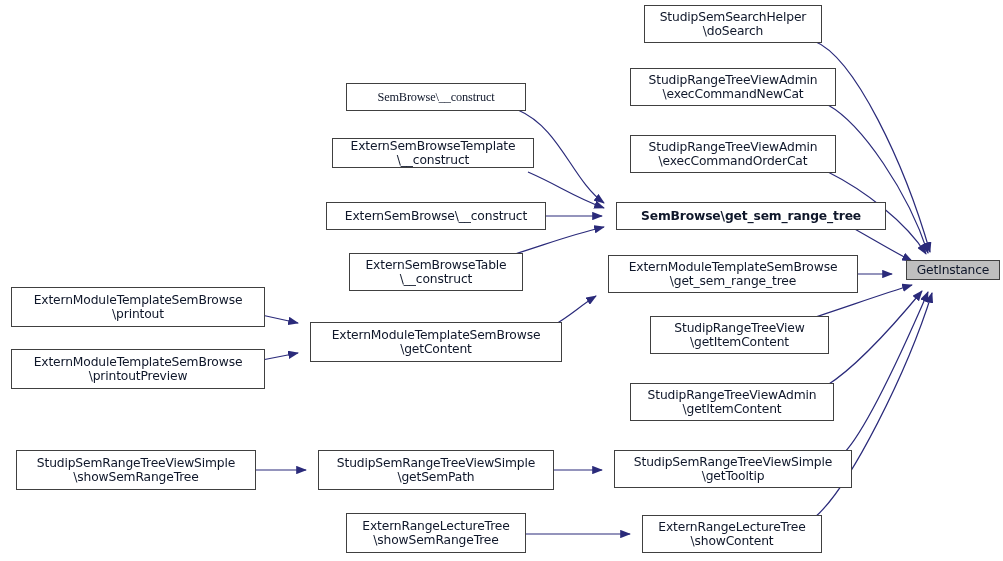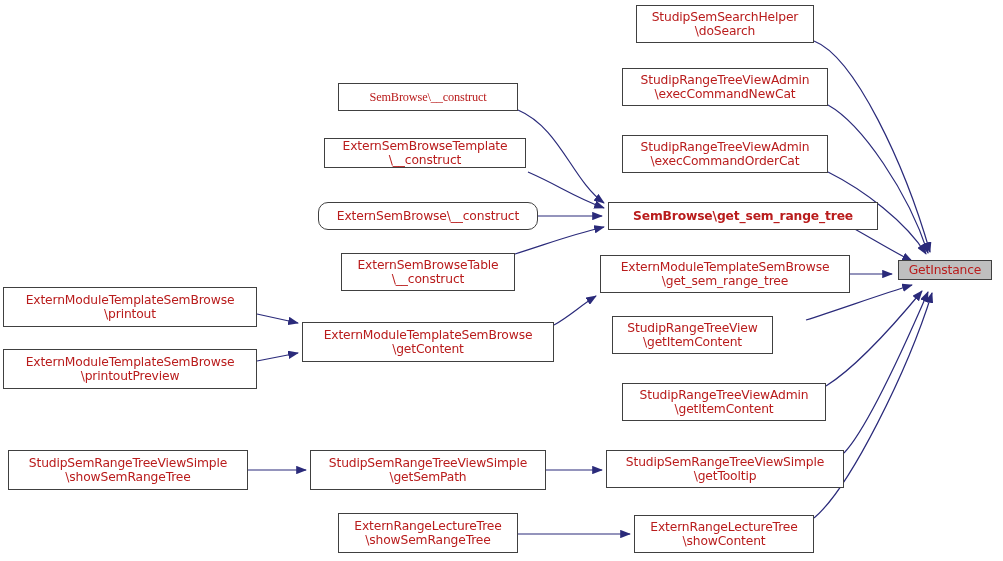"StudipSemSearchHelper" .node { color: #b91c1c -> #0f172a; margin-left: none -> 8px }
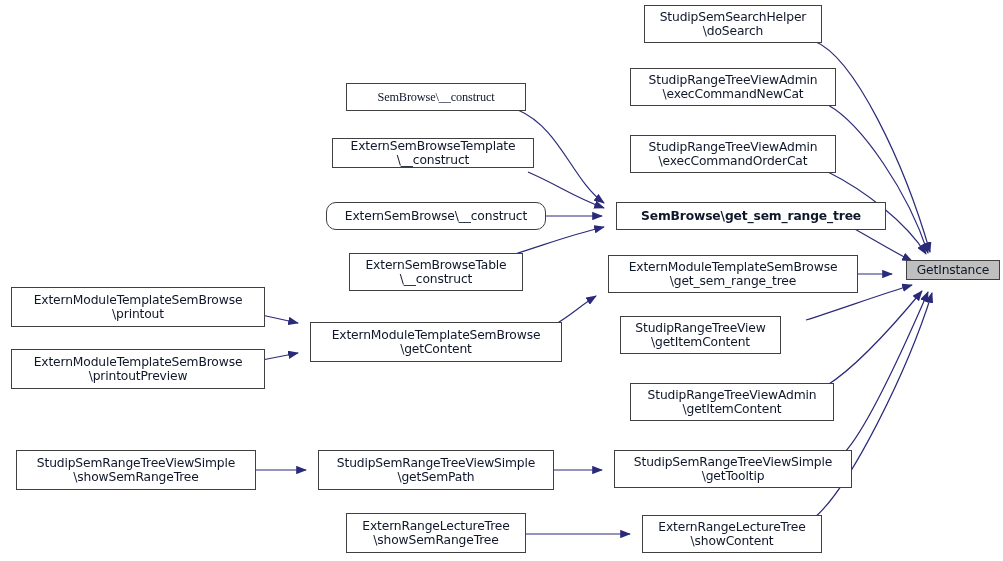"ExternSemBrowse\__construct" div.node { border-radius: 10px -> none }
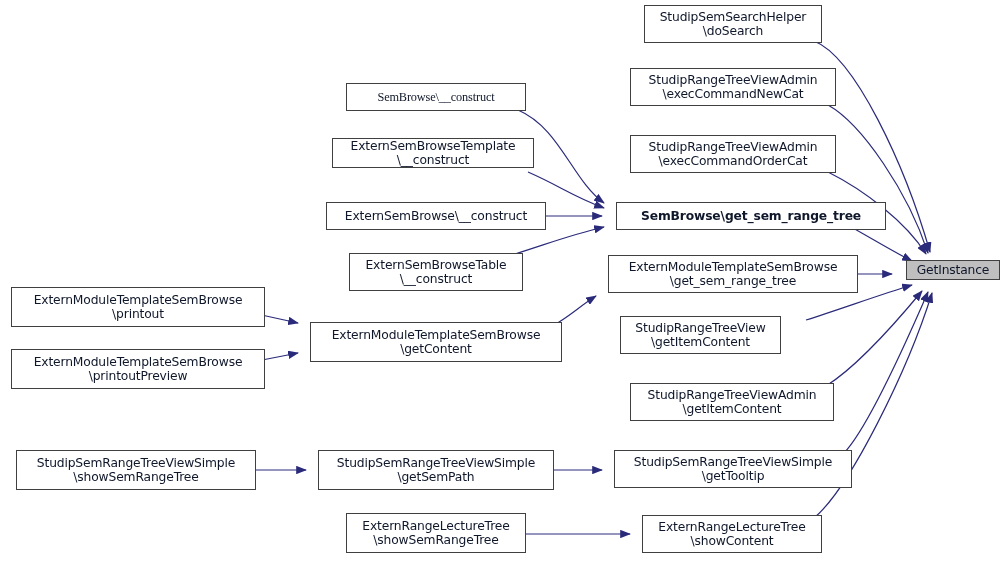"StudipRangeTreeView" div.node { left: 612px -> 642px; width: 161px -> 179px }
